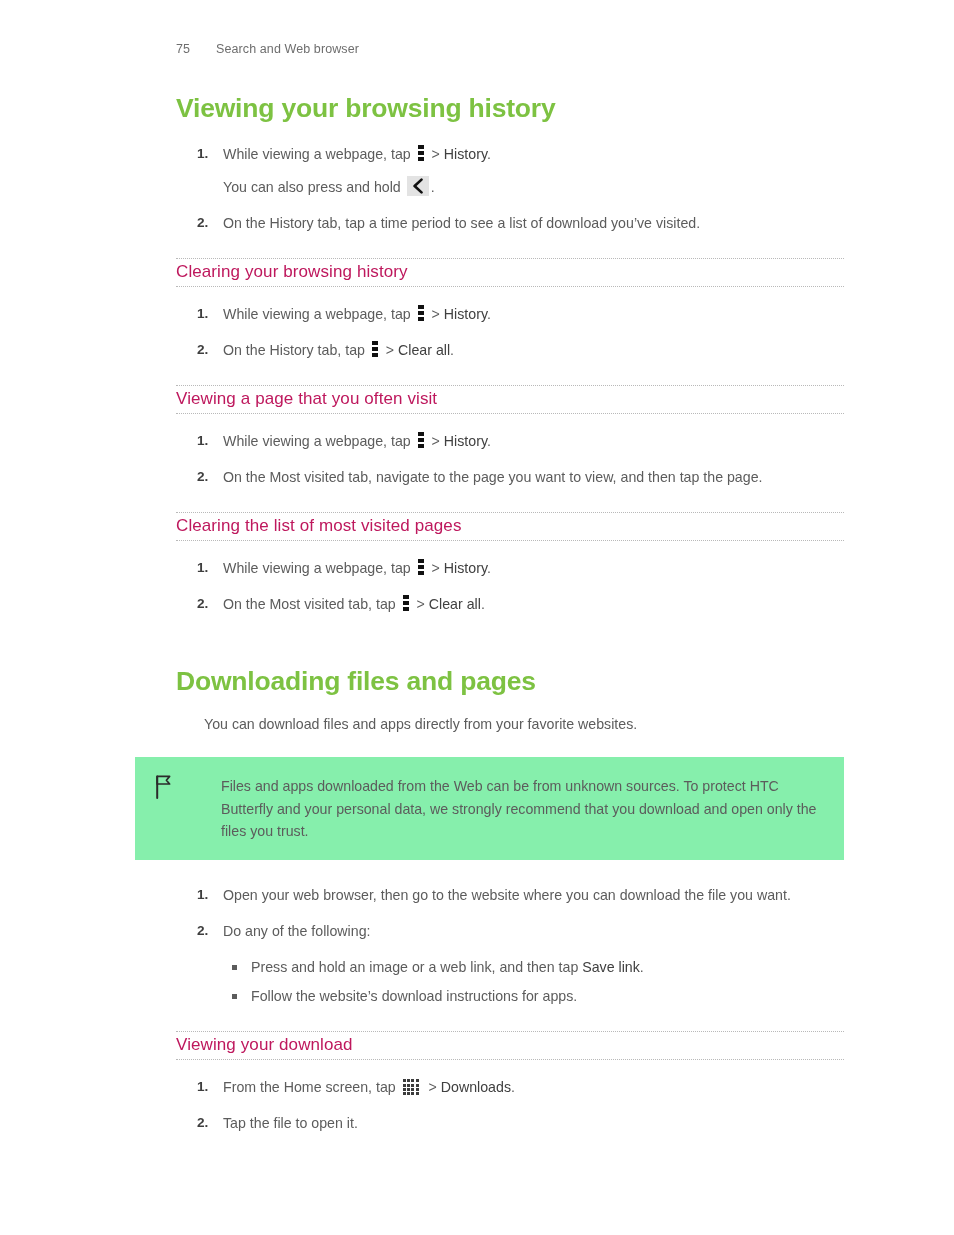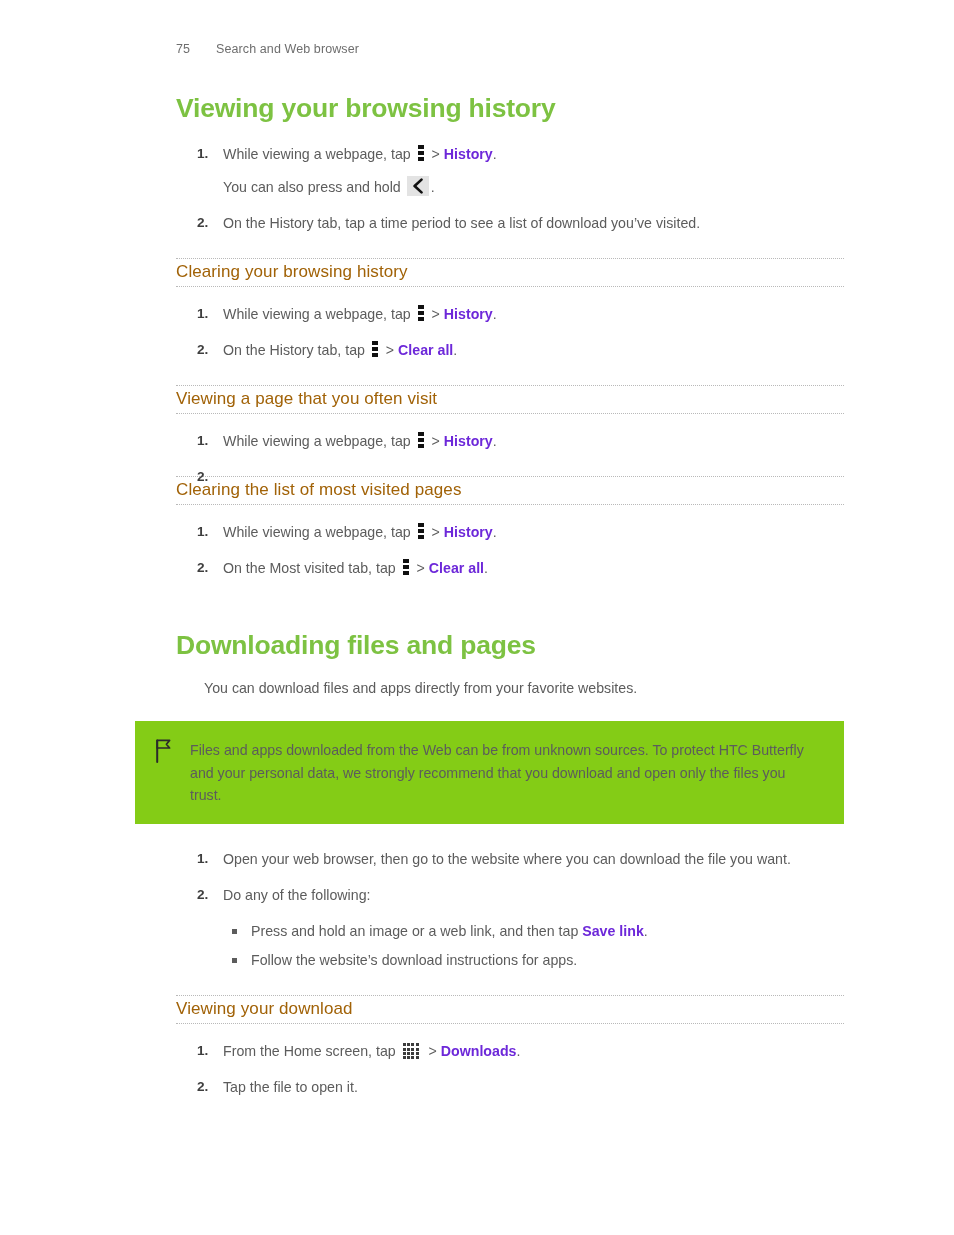"History" strong { color: #6d28d9 -> #404040; font-weight: bold -> normal }
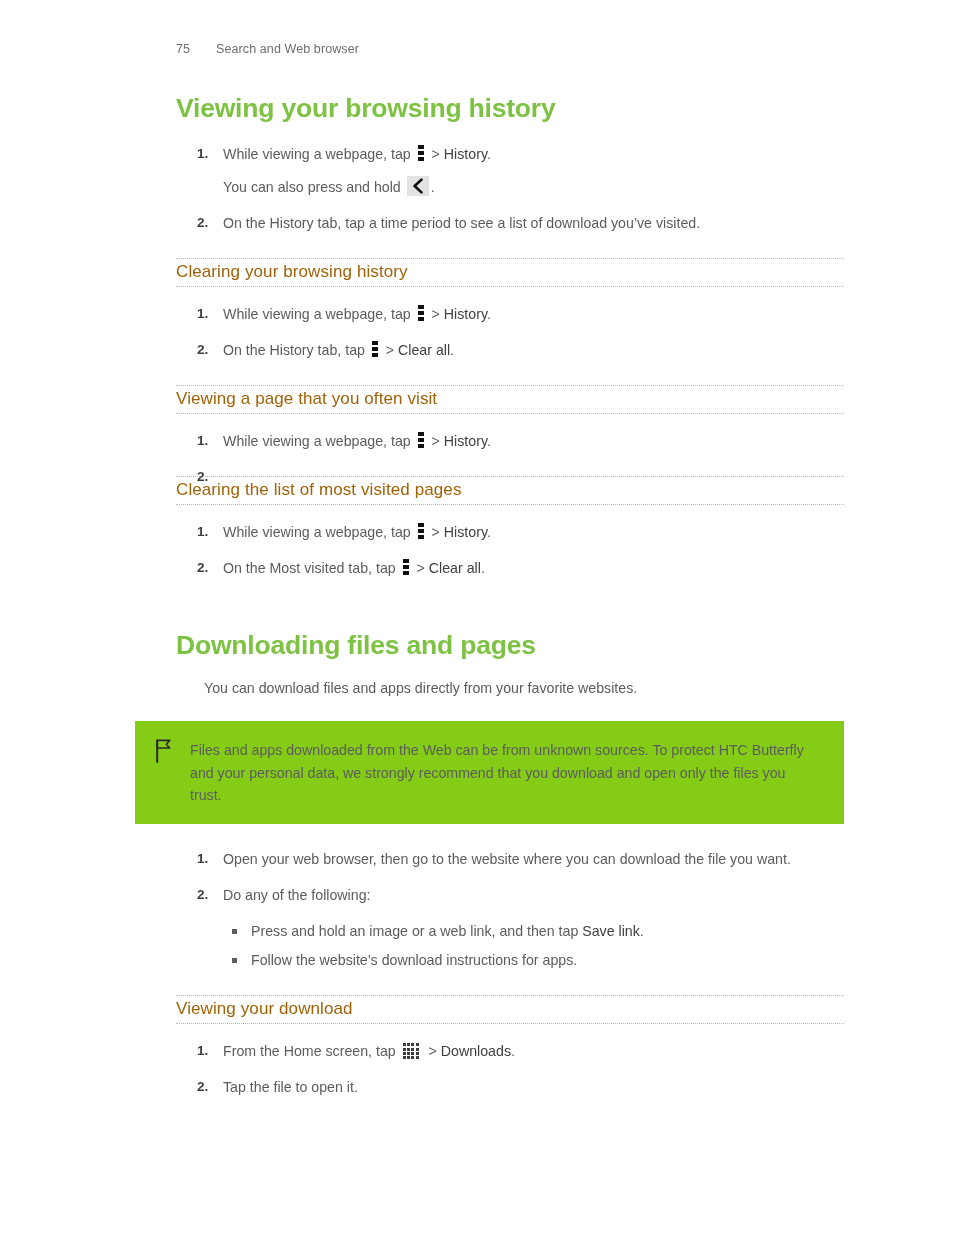"Clearing your browsing history" h2.sub-title { color: #a16207 -> #be185d }
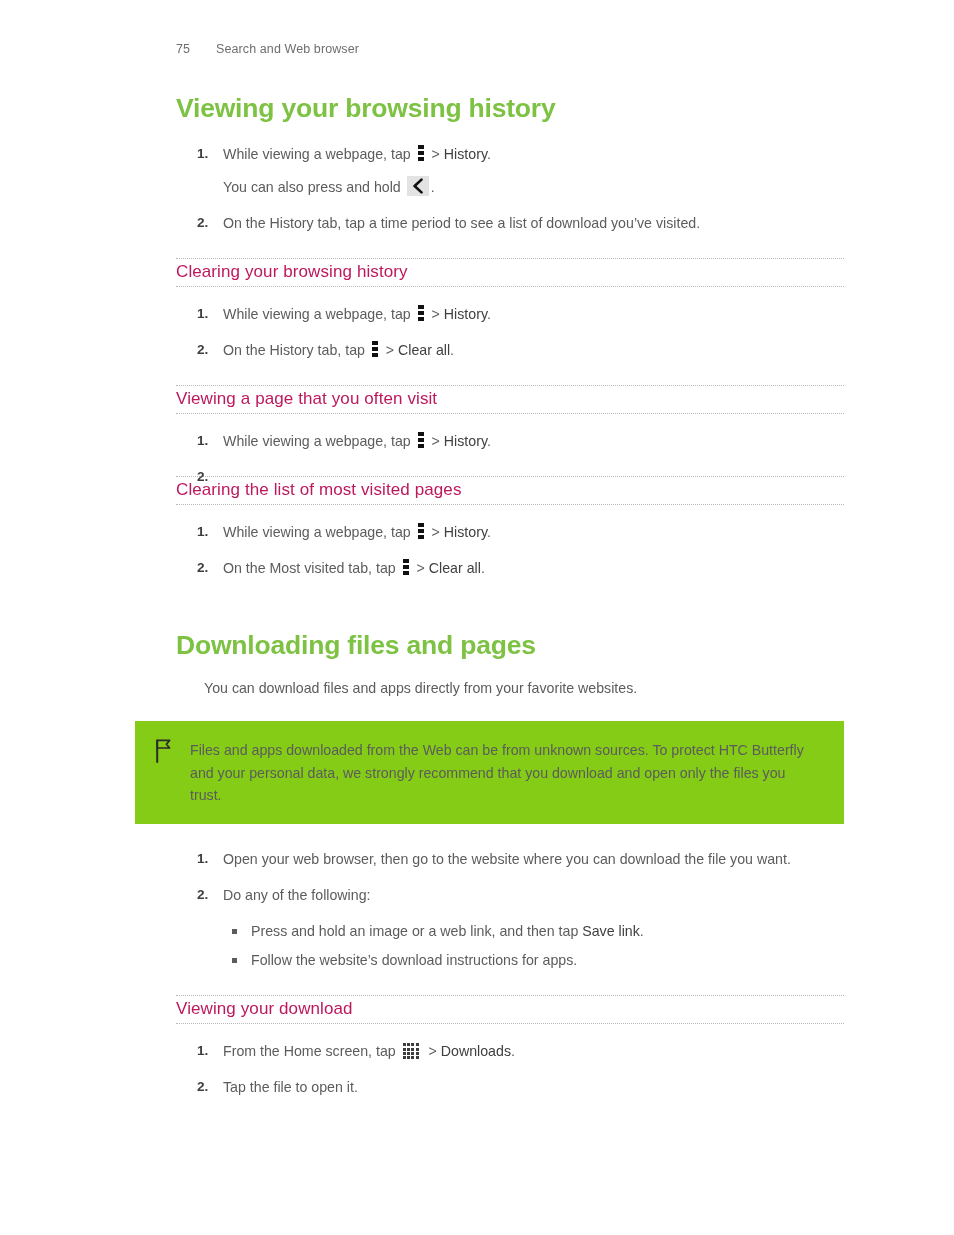"On the Most visited tab, navigate" span { html: none -> <span>On the Most visited tab, navigate to the page you want to view, and then tap the page.</span> }
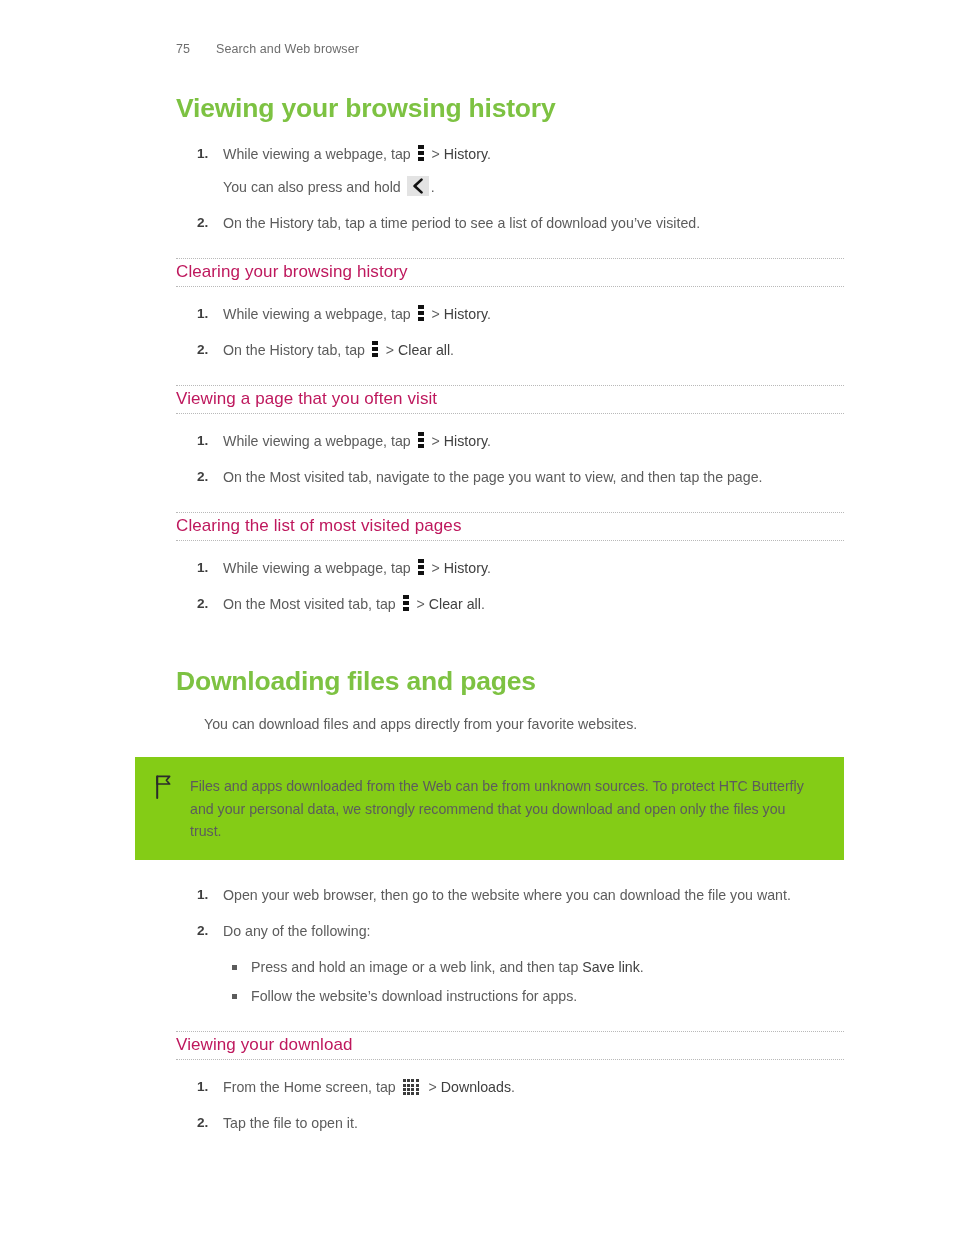"Files and apps downloaded from" .note { background: #84cc16 -> #86efac; padding: 18px 24px 18px 55px -> 18px 24px 18px 86px }
